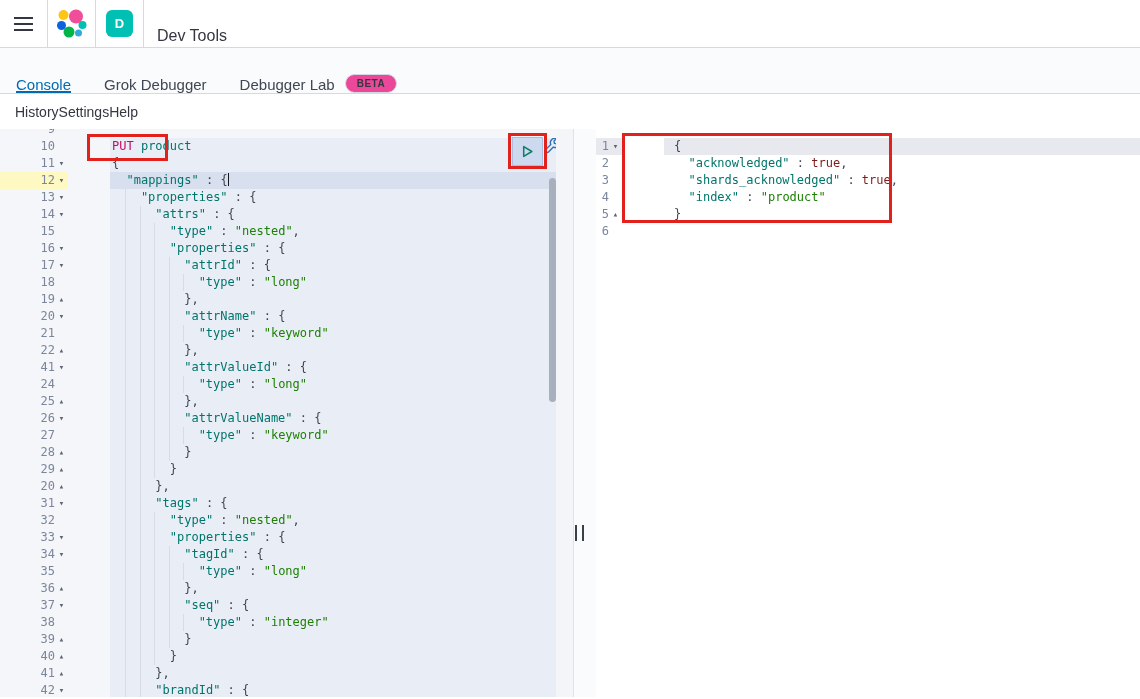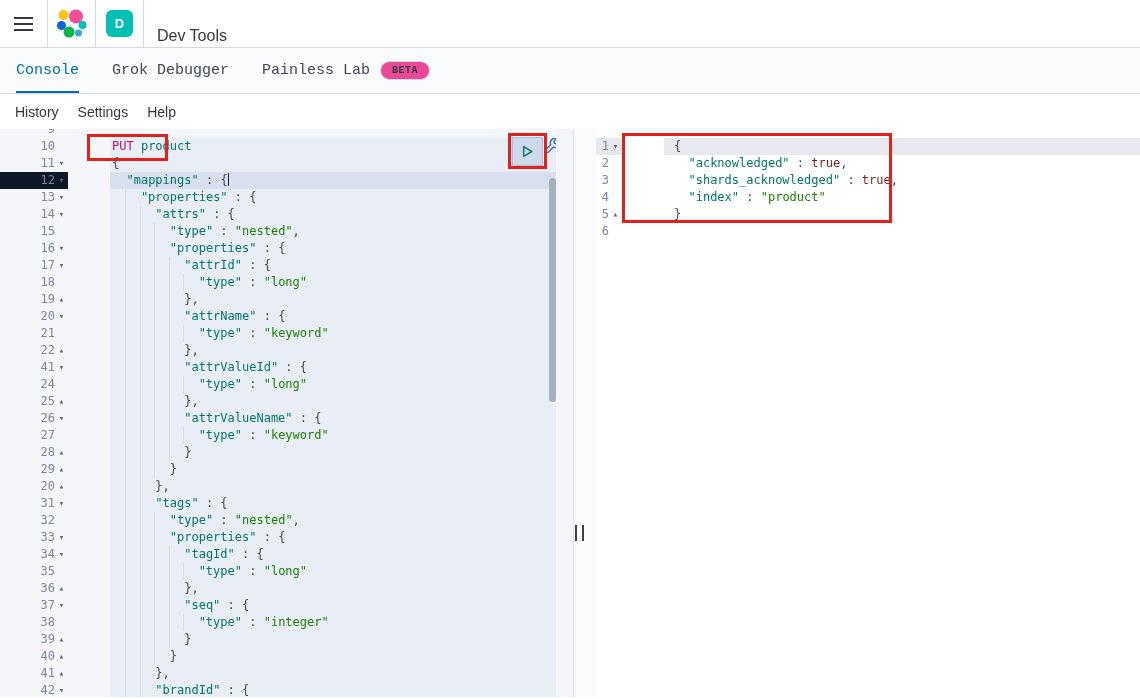"Console" .tab { align-items: center -> flex-end; font-family: Liberation Mono, monospace -> none }
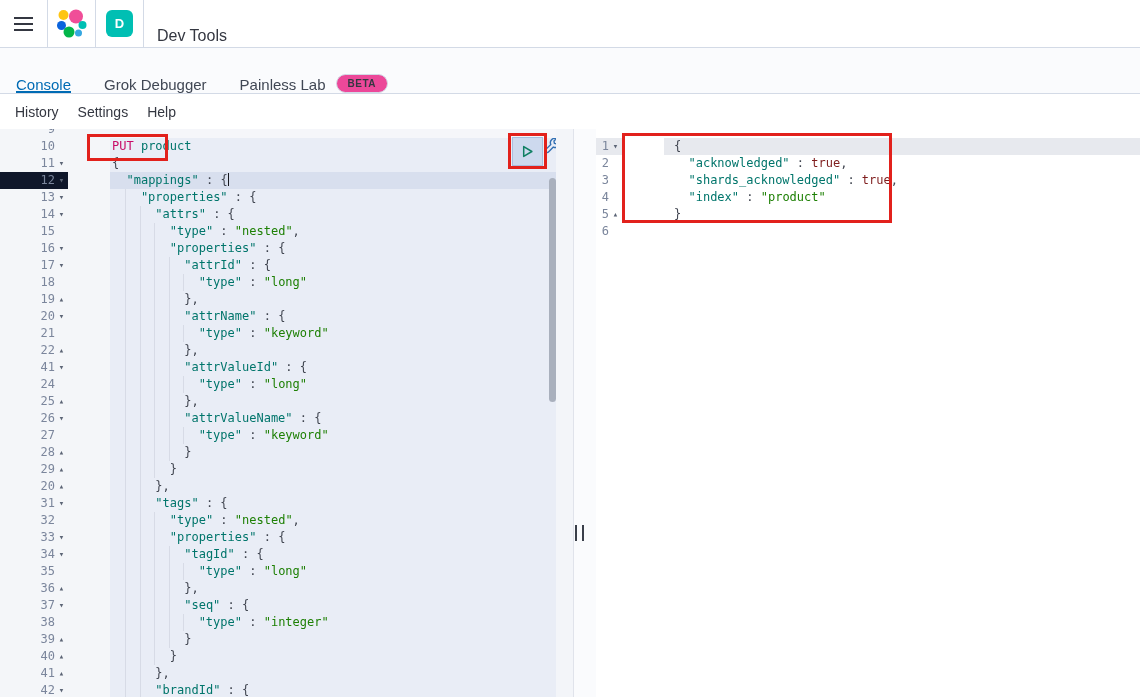"Painless Lab" span { text: Painless -> Debugger }
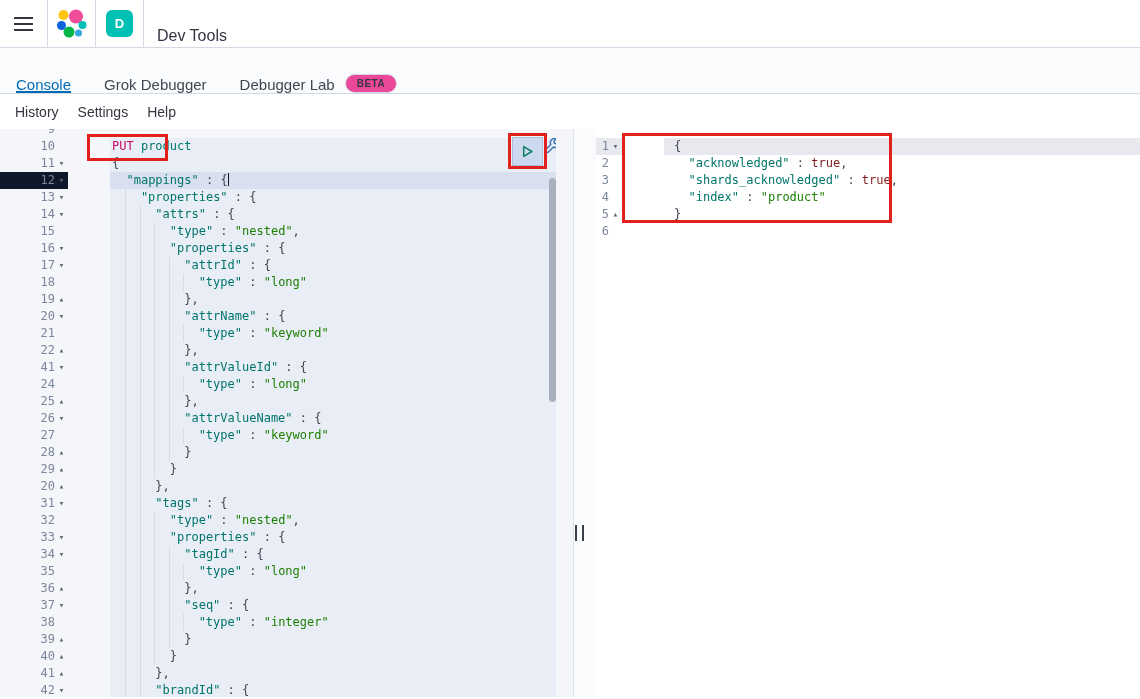"History" .menubar { gap: 19px -> none }
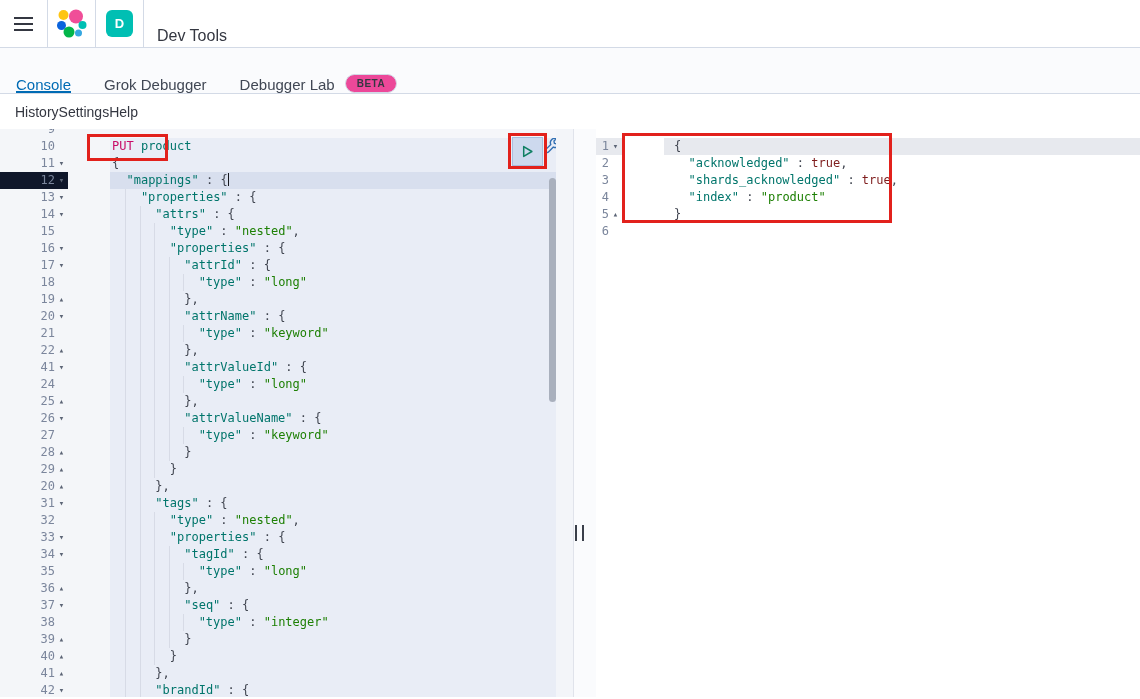"12" .pane-left .code-row.active .gutter { background: #0f172a -> #fef9c3 }
